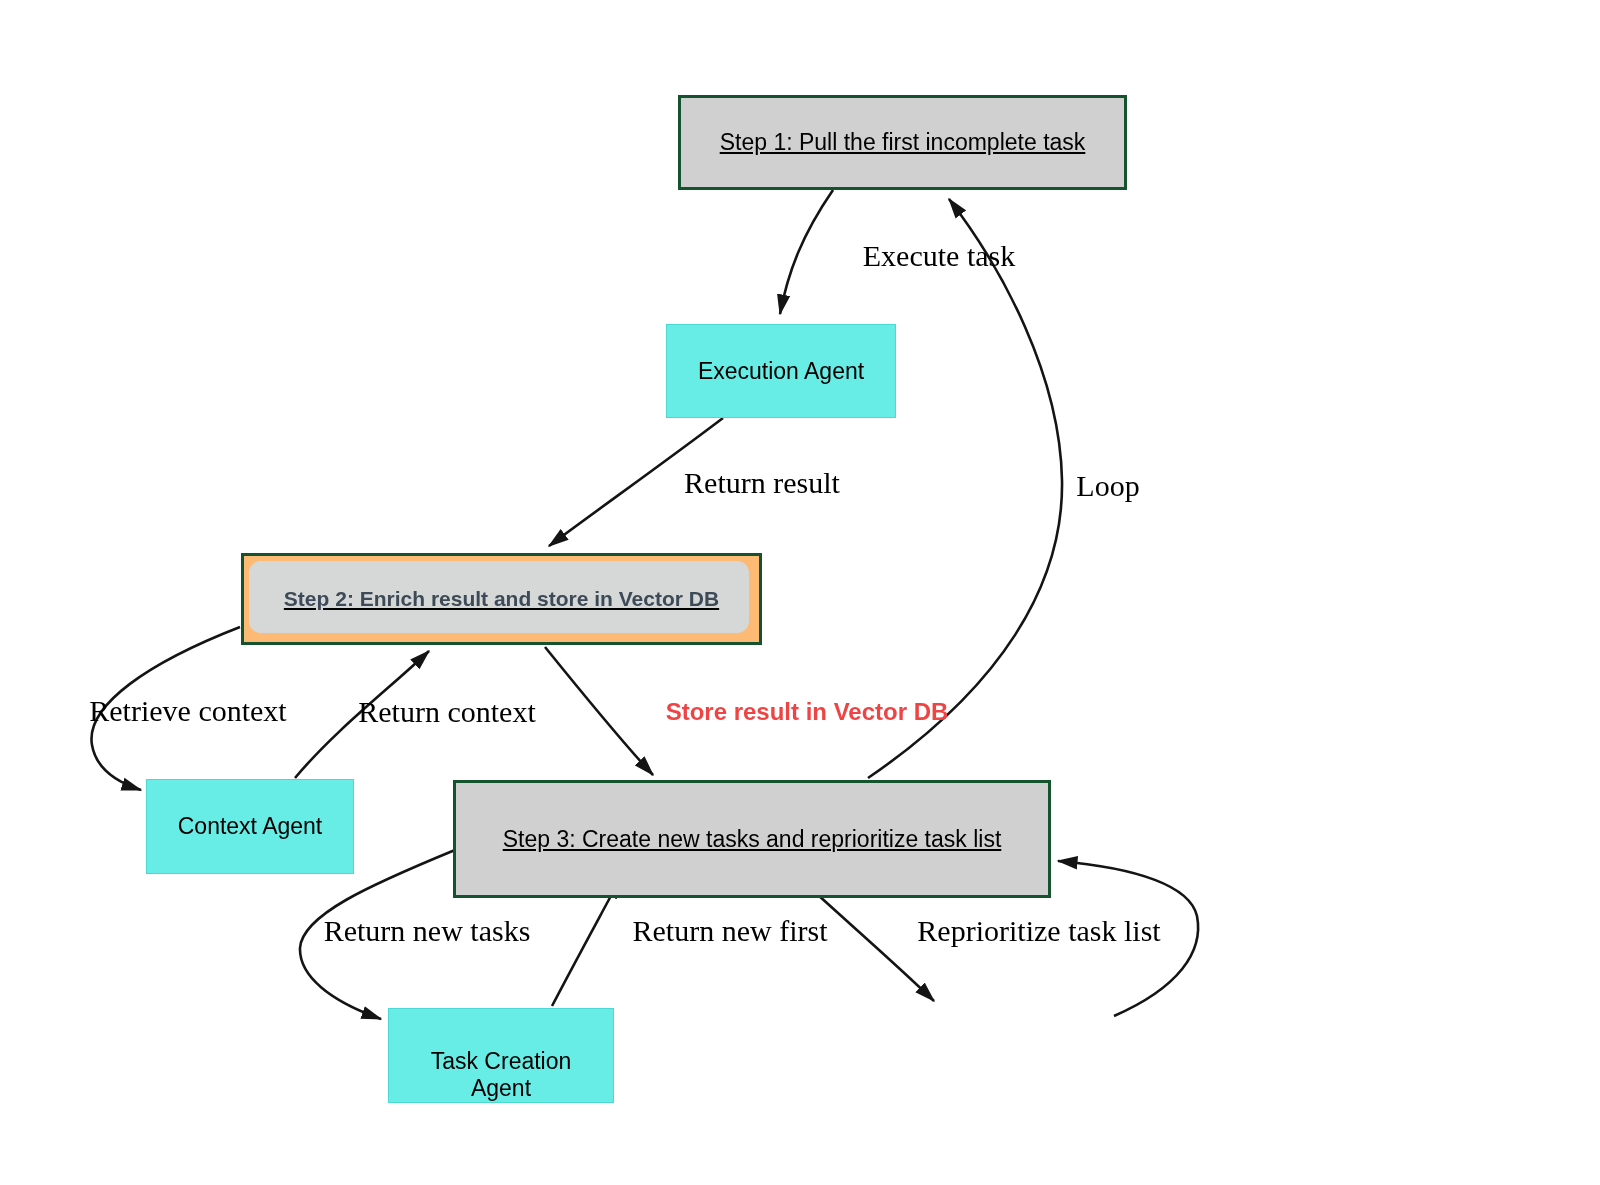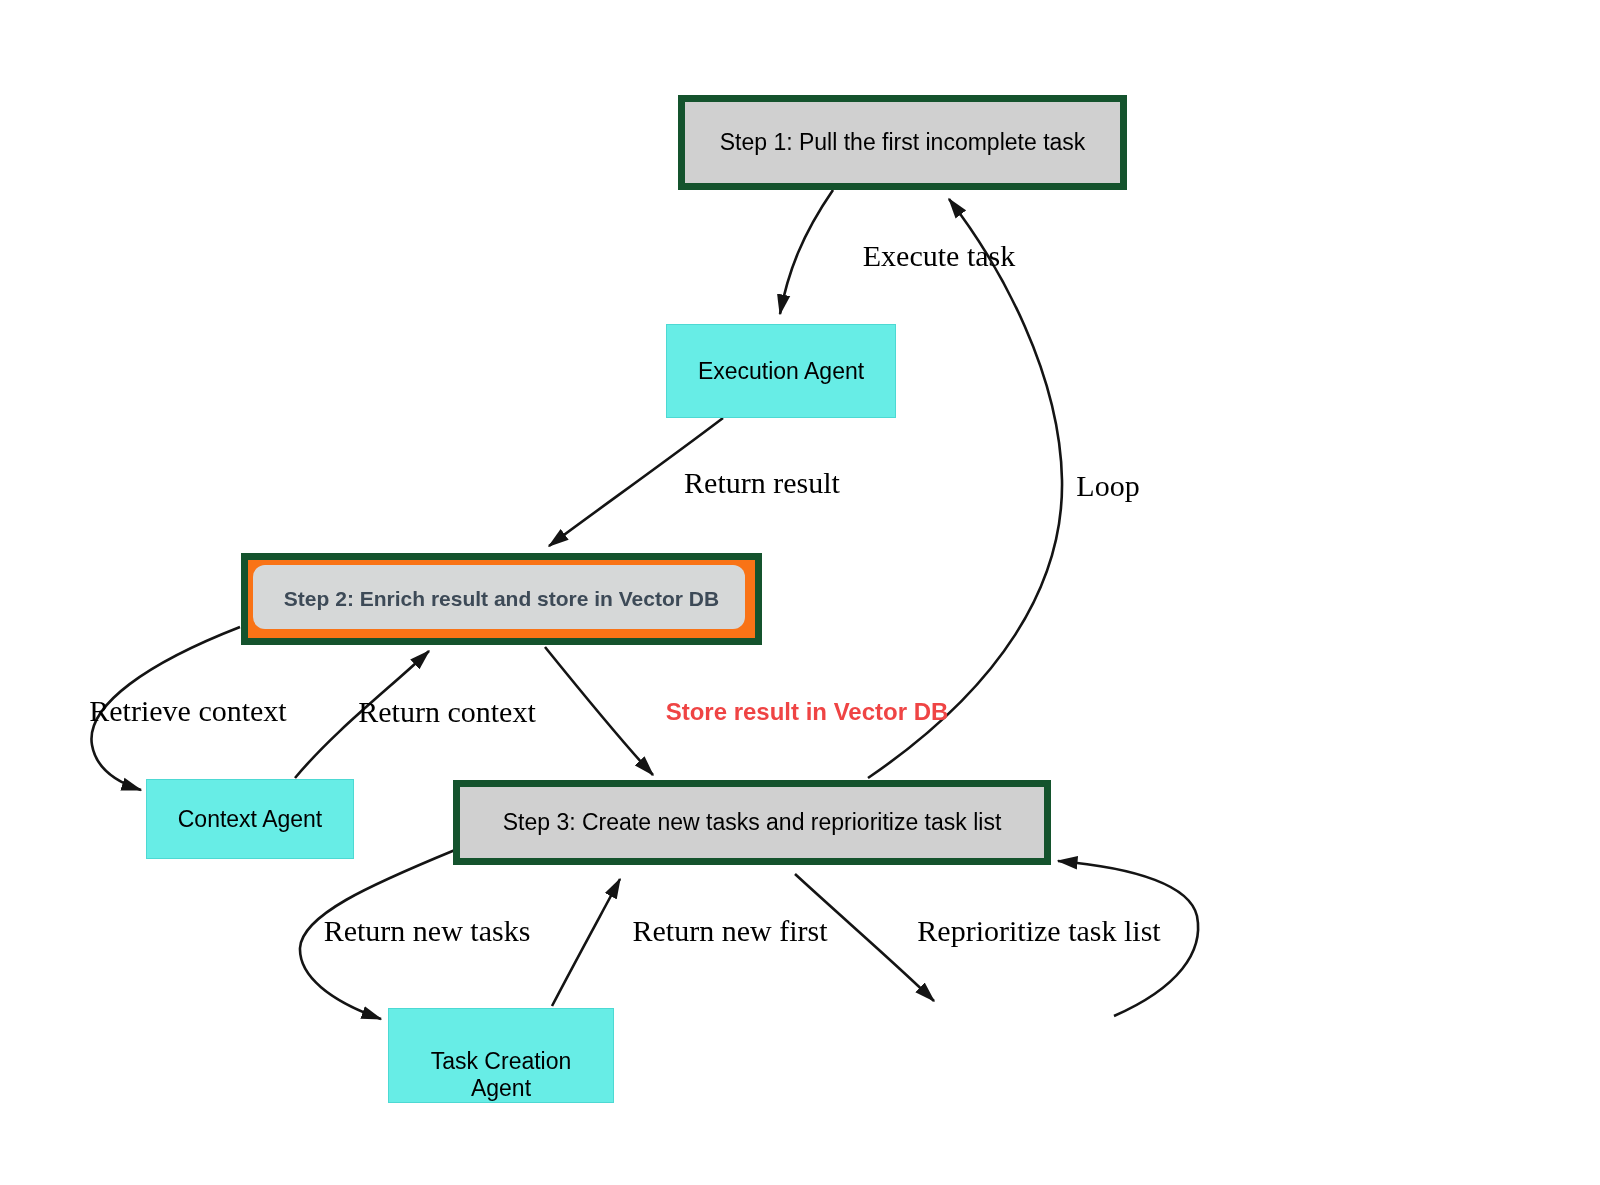"Step 1: Pull the first" .node.step { border: 7px solid #14532d -> 3px solid #14532d; text-decoration: none -> underline }
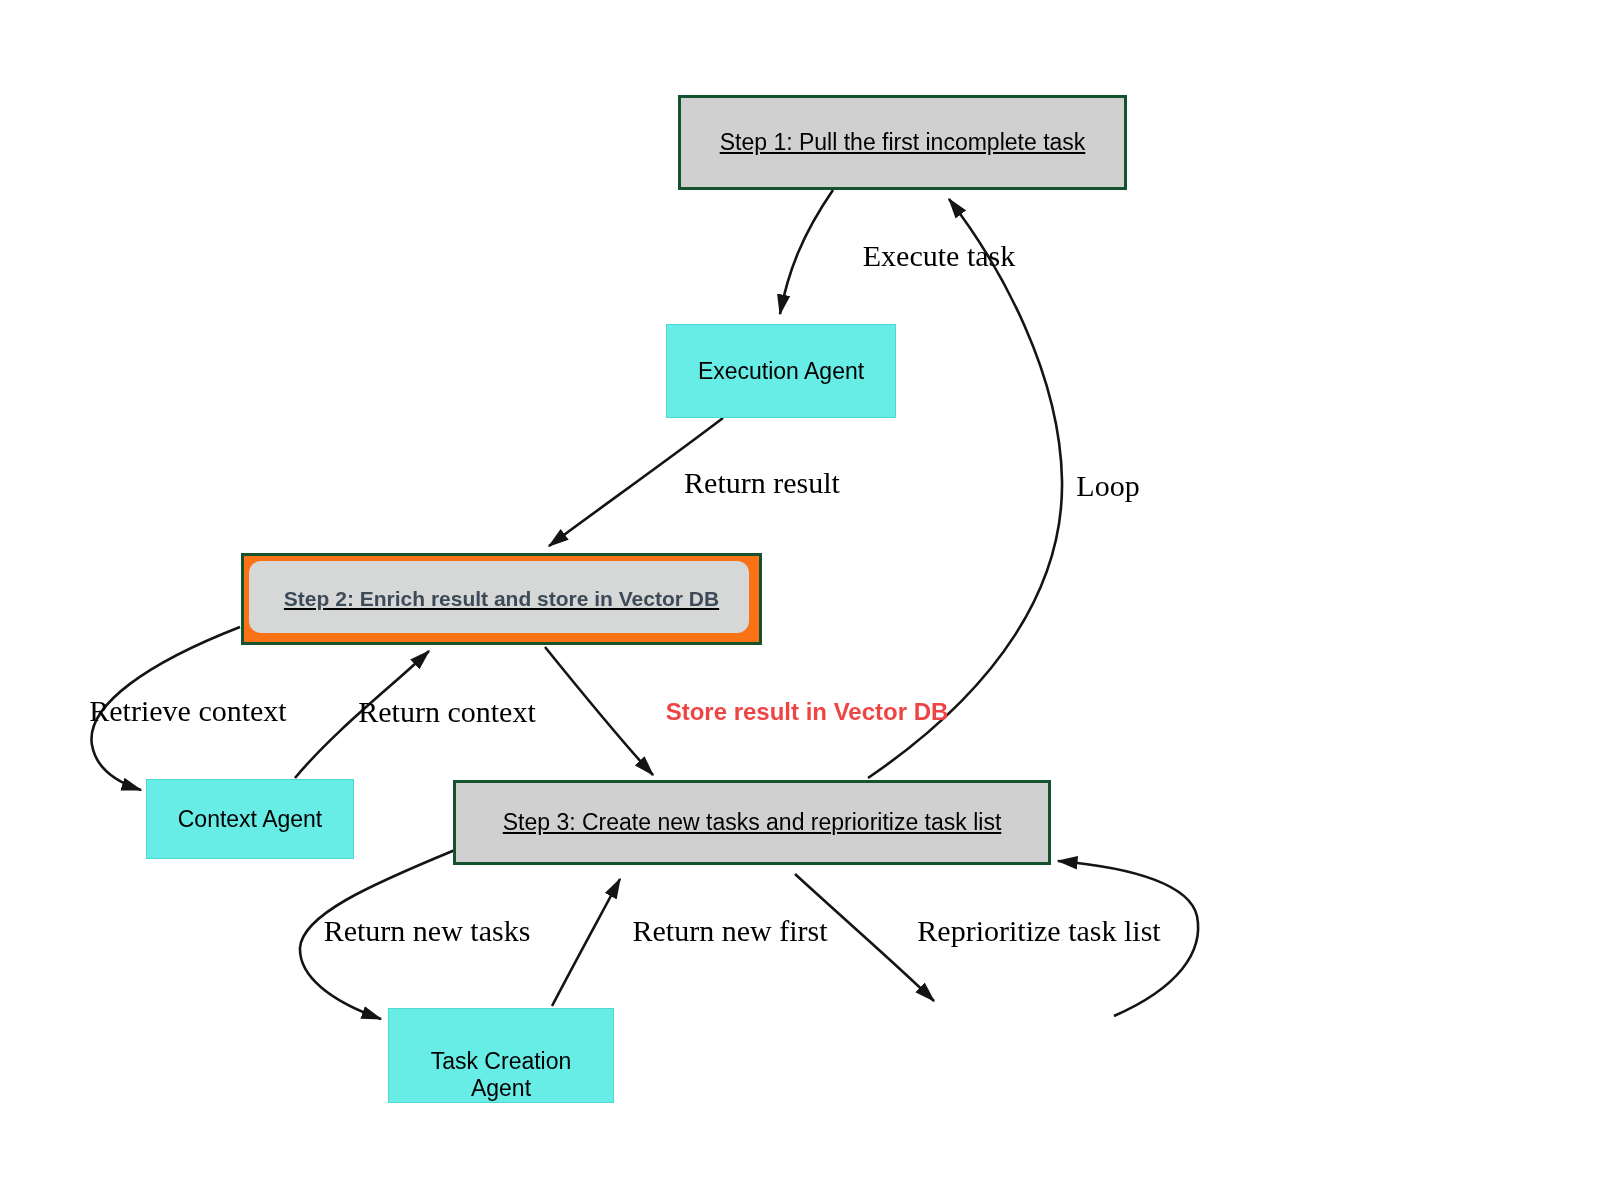"Step 2: Enrich result and" #n-step2 { background: #f97316 -> #fdba74 }
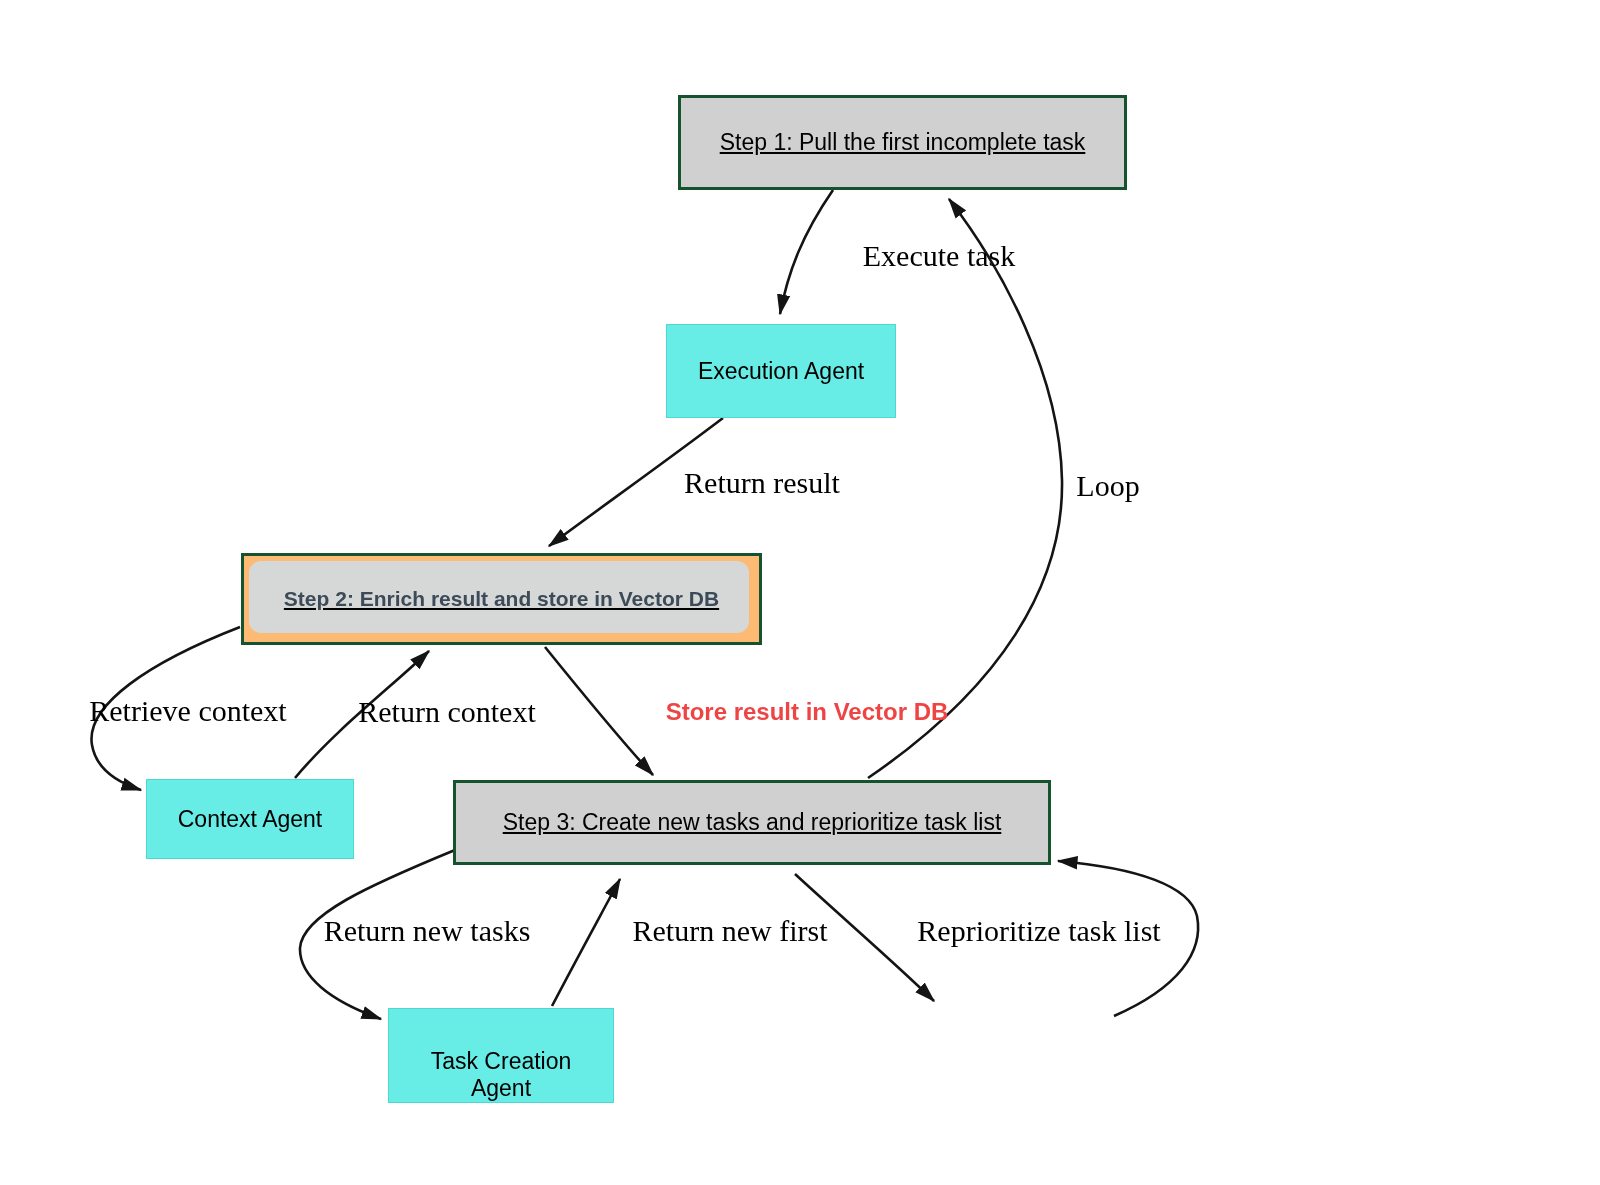"Context Agent" #n-context { height: 80px -> 95px }
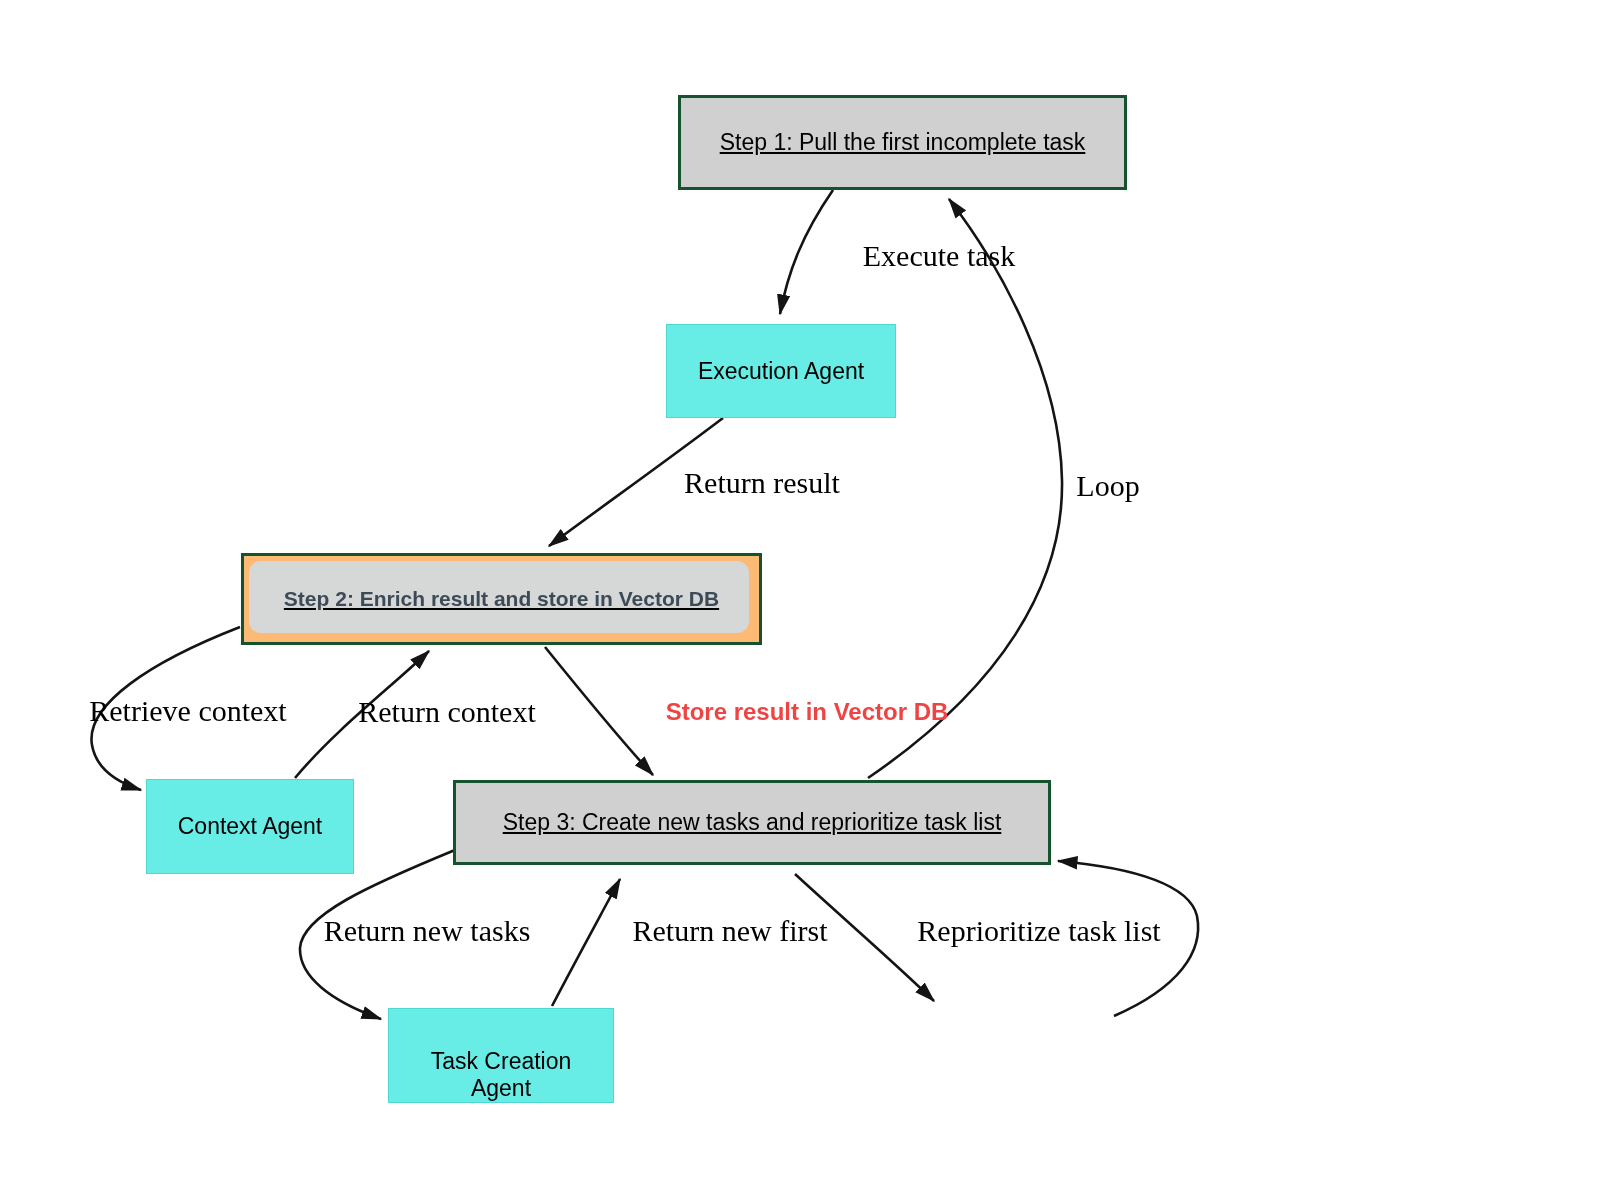"Step 3: Create new tasks" #n-step3 { height: 85px -> 118px }
